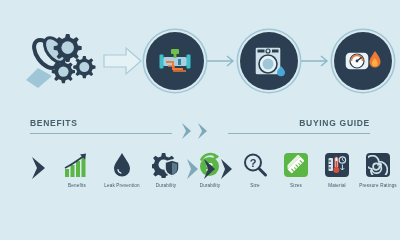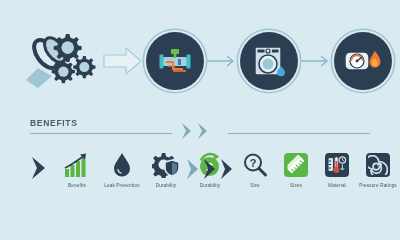"BUYING GUIDE" div.band-label { html: none -> <div>BUYING GUIDE</div> }
